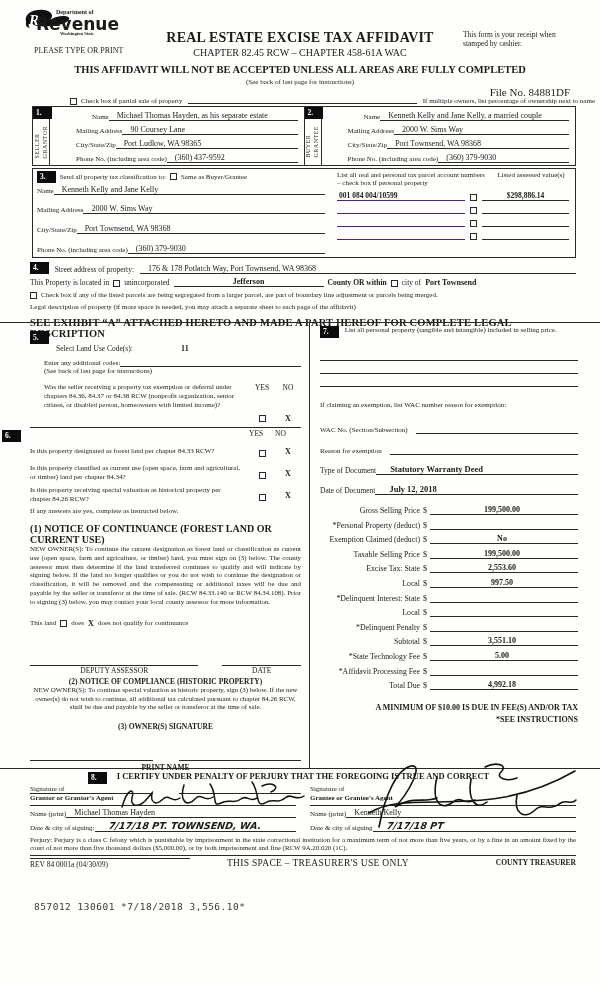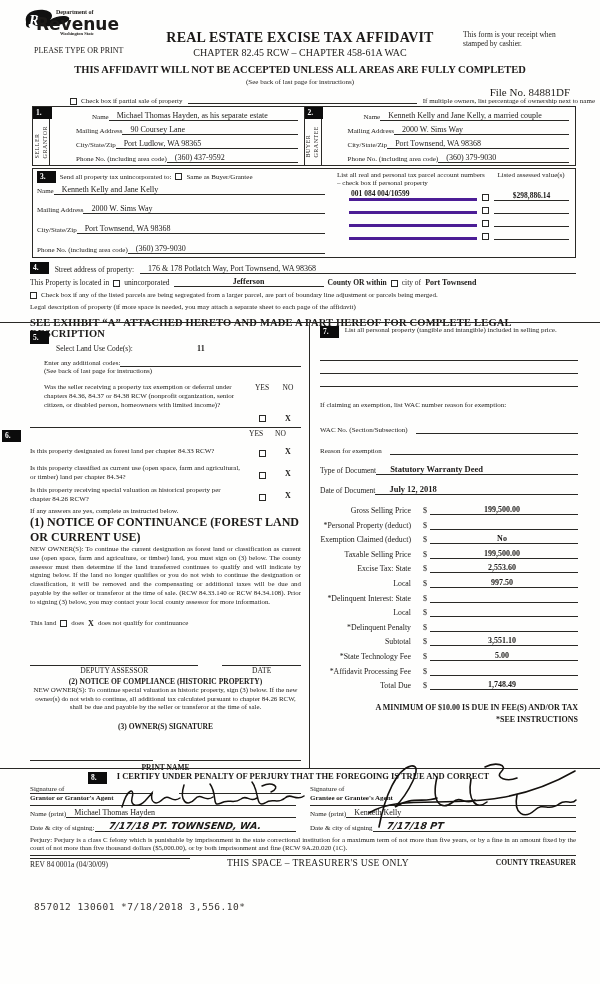"Send all property tax unincorporated" span { text: unincorporated -> classification }
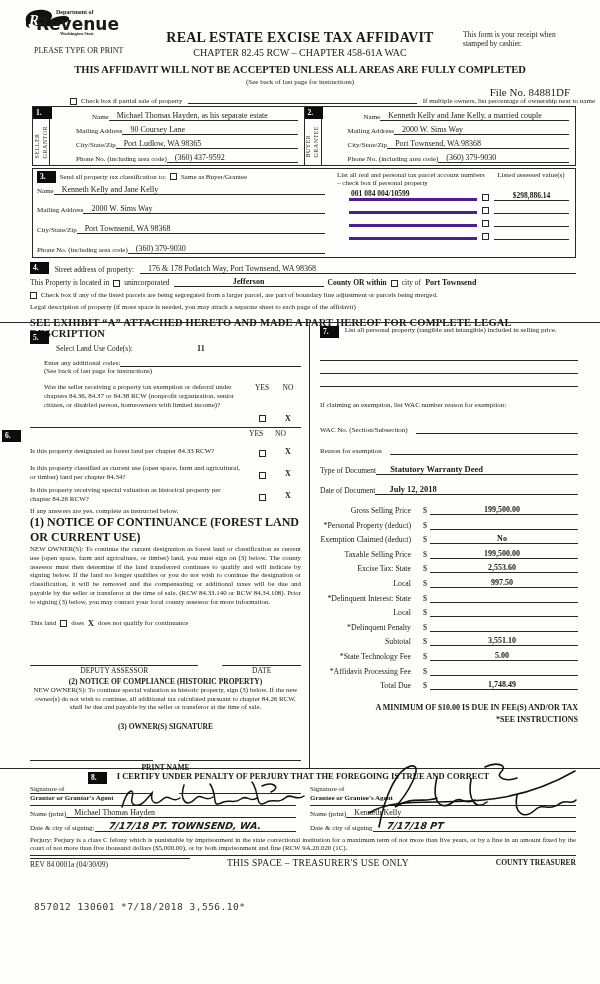"001 084 004/10599" .parcel-num { border-bottom: 3px solid #4c1d95 -> 1px solid #4c1d95; margin-left: 12px -> none }
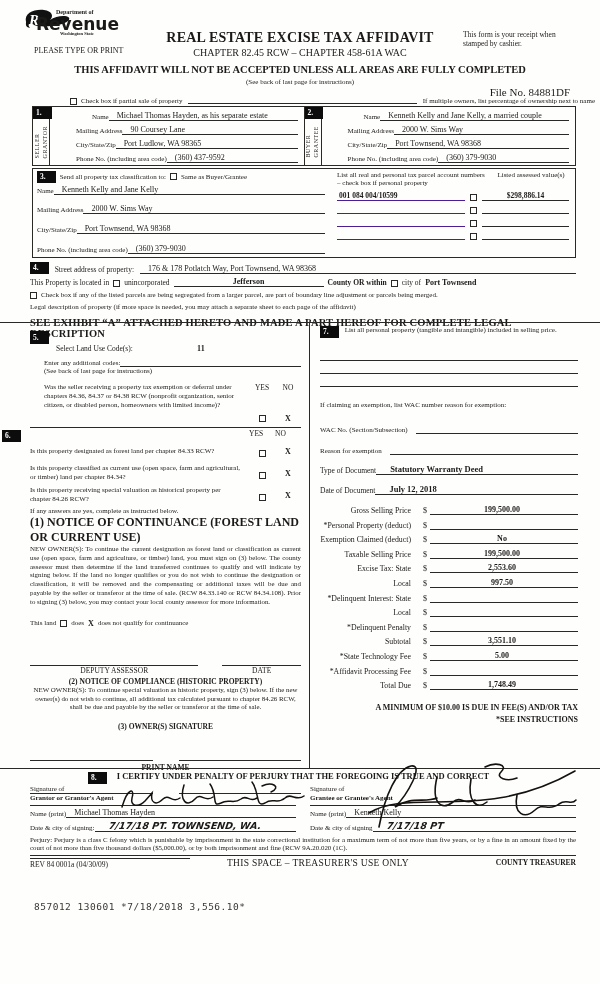"Select Land Use Code(s):" .s5row { gap: 22px -> 6px }
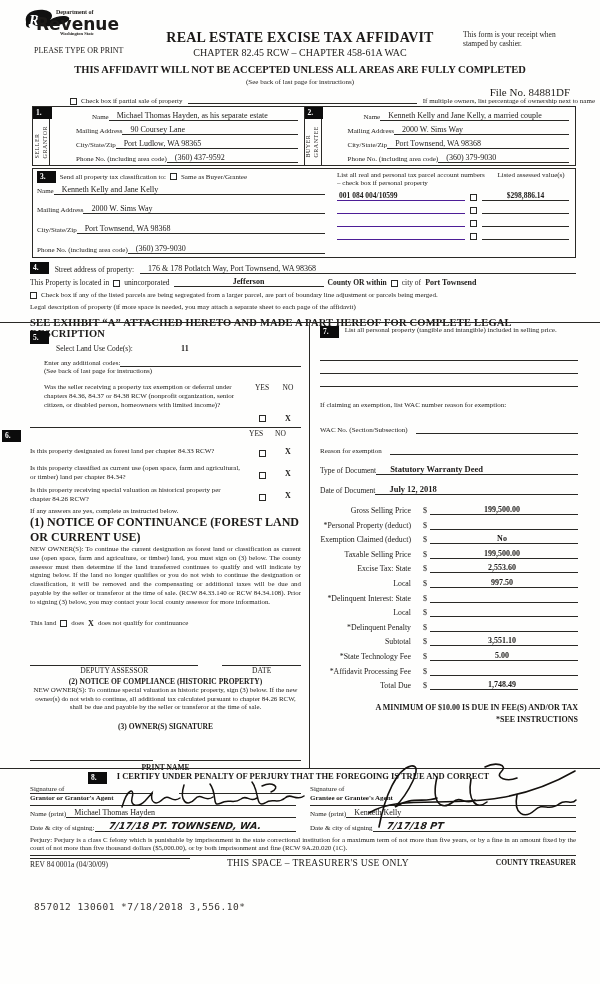"Gross Selling Price" .mlabel { padding-right: 12px -> 3px }
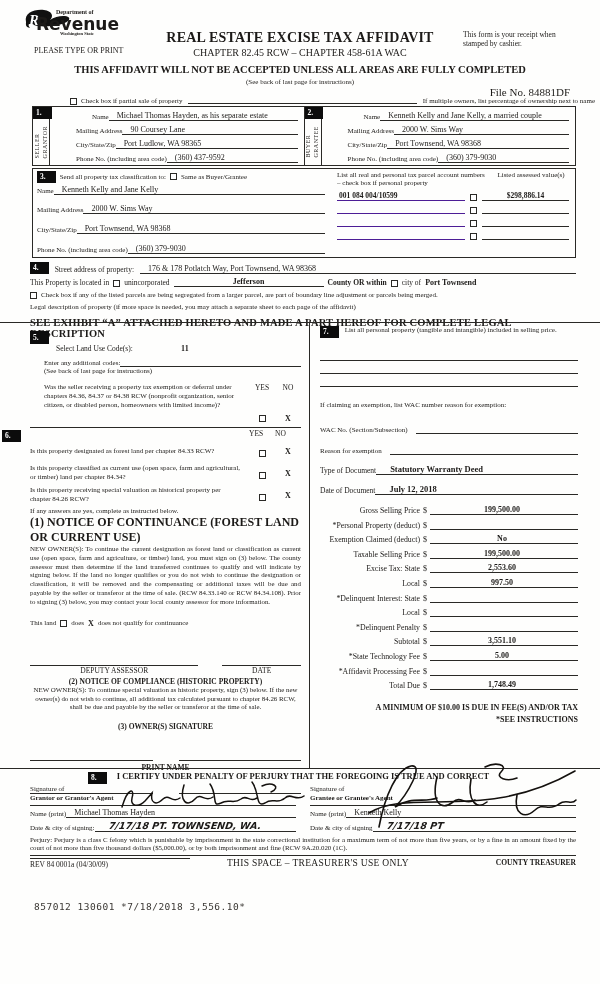"(1) NOTICE OF CONTINUANCE (FOREST" .n1title { font-size: 12px -> 10px; margin-top: none -> 8px }
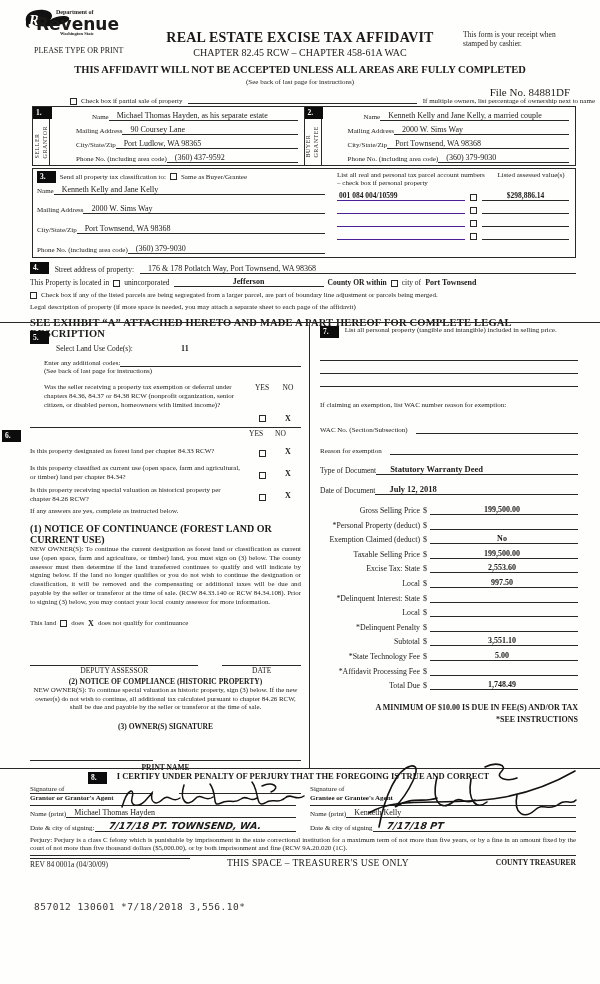"1,748.49" span.mline { text: 1,748.49 -> 4,992.18 }
